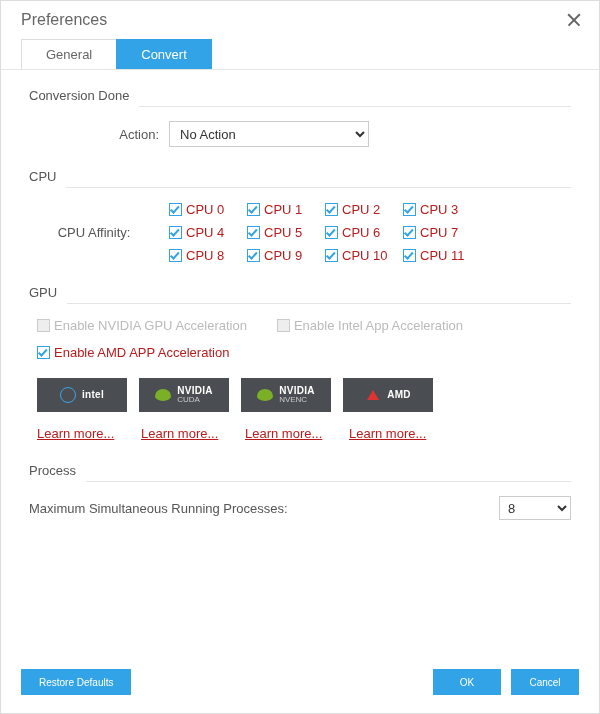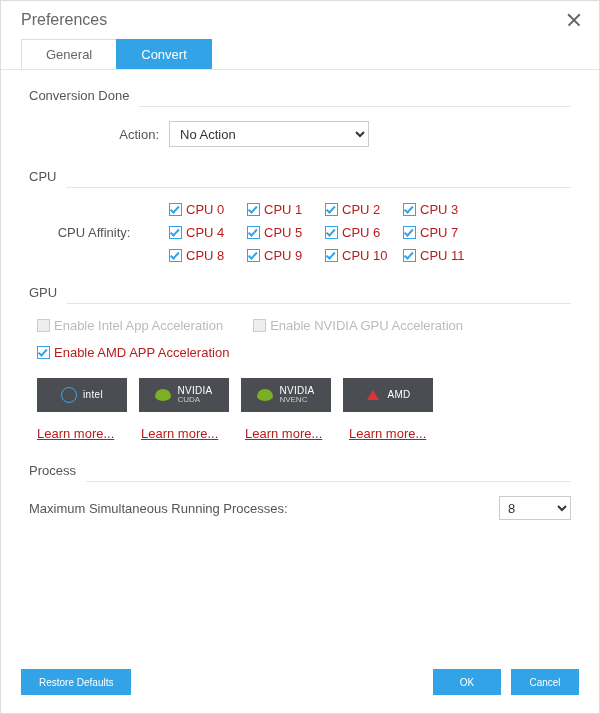"Enable Intel App Acceleration" label.chk { order: before "Enable NVIDIA GPU Acceleration" -> after "Enable NVIDIA GPU Acceleration" }
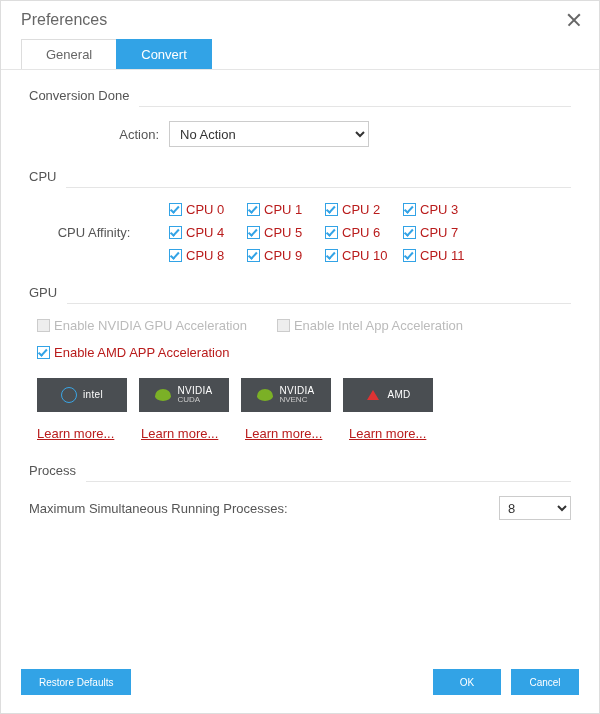"intel" .badge .txt .top { font-weight: normal -> bold }
